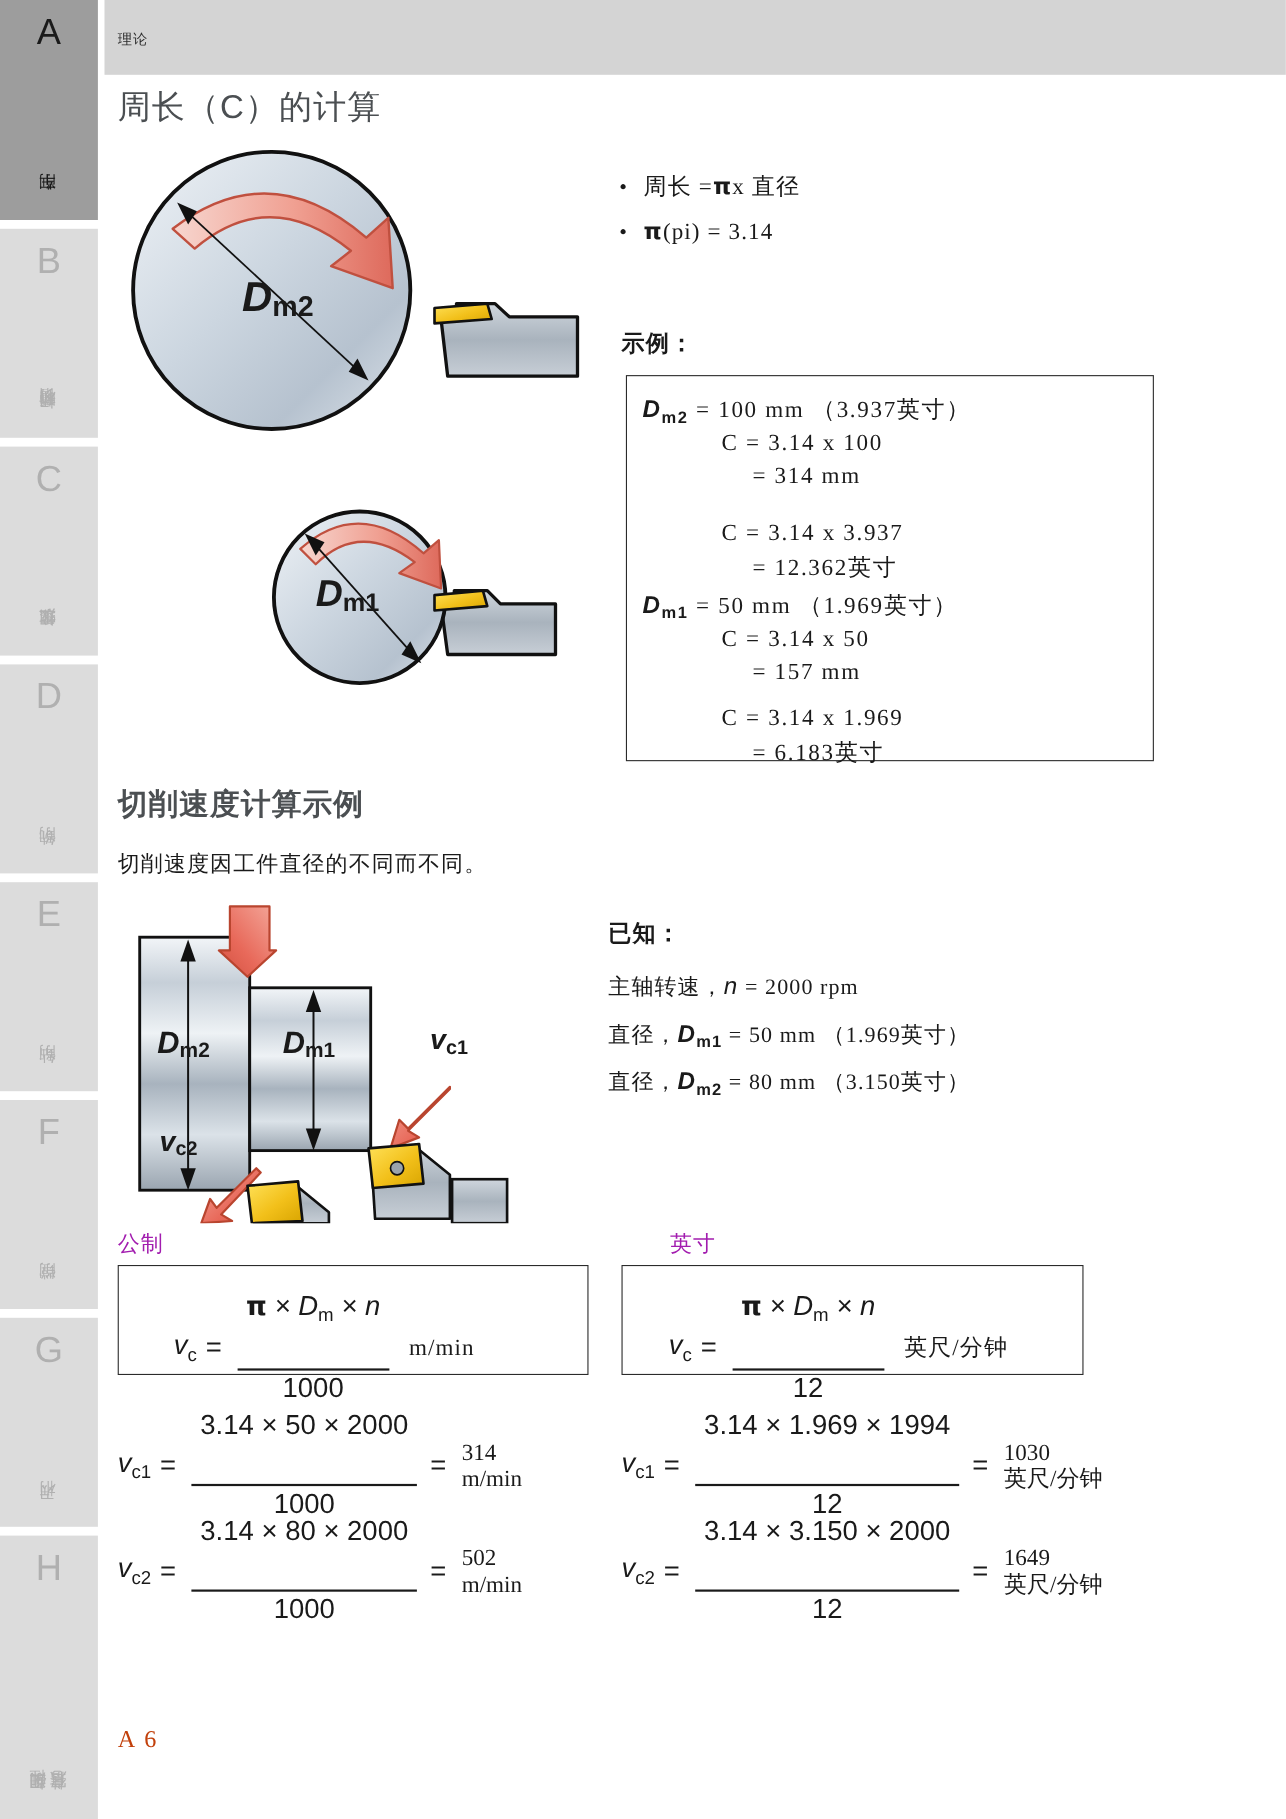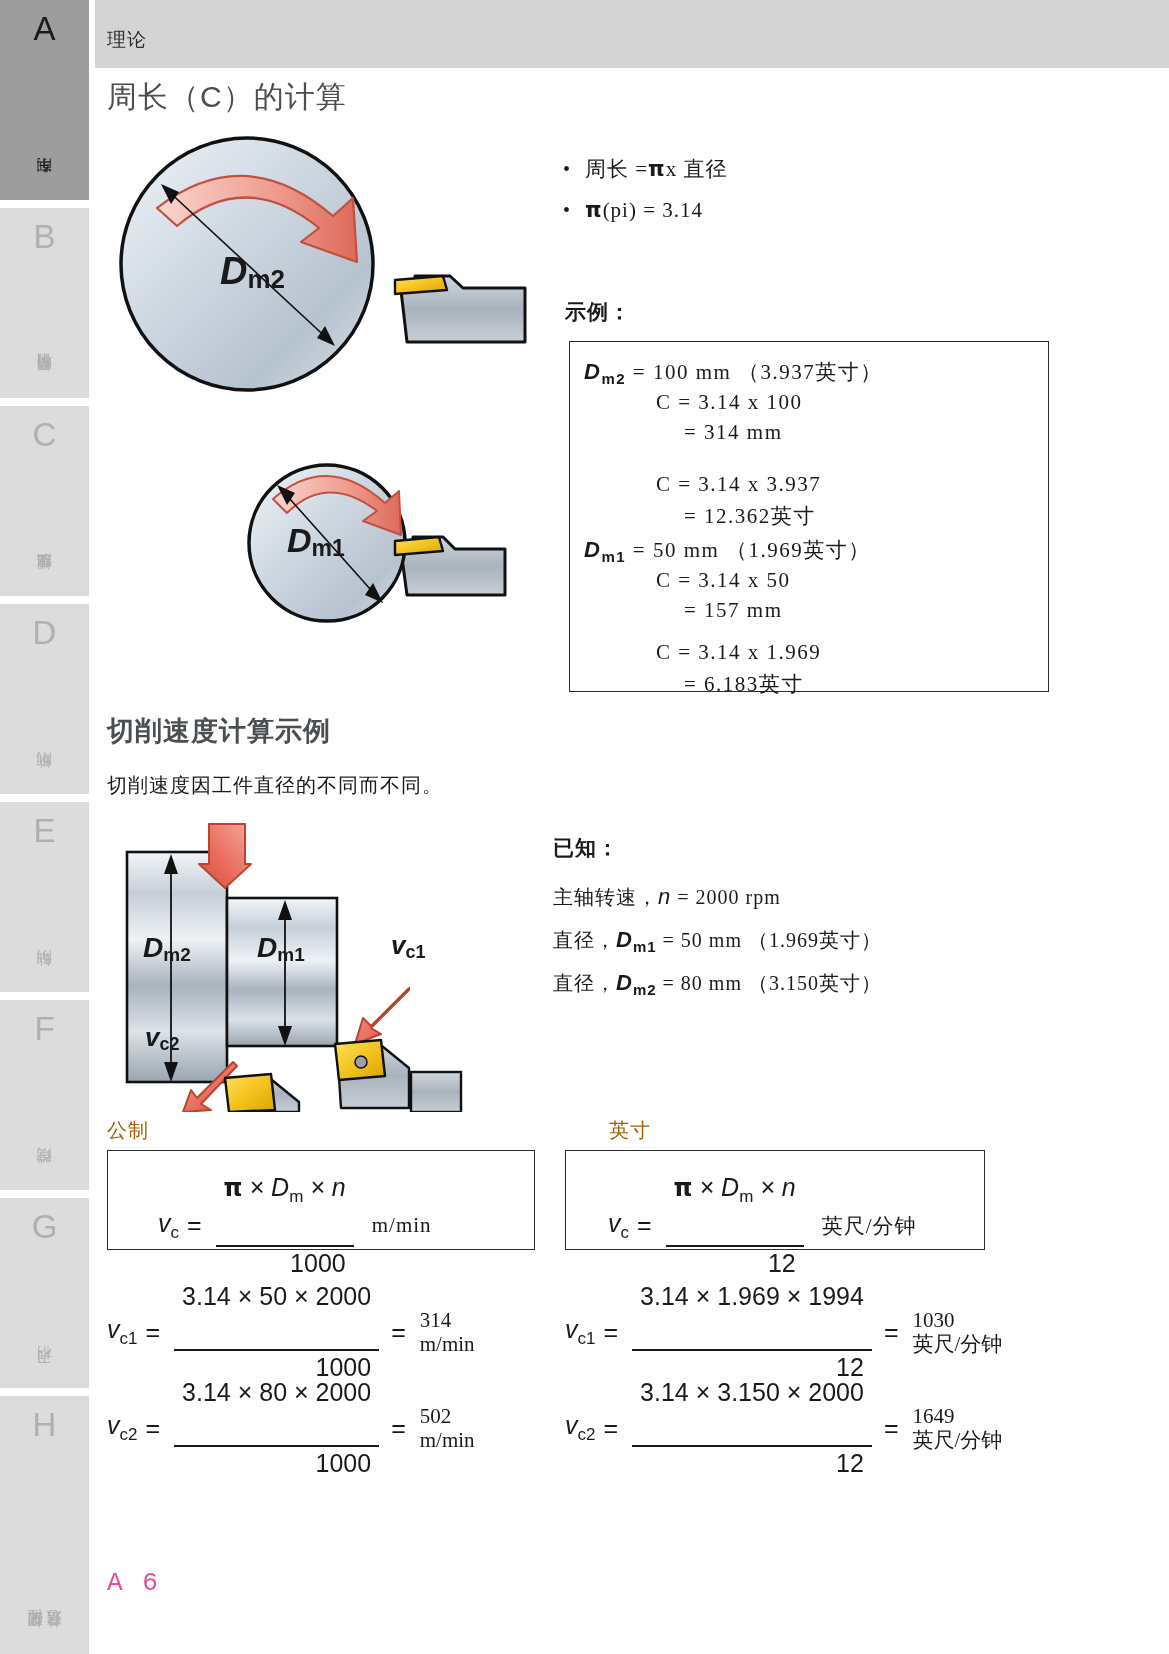"理论" #page-header .crumb { font-size: 19px -> 13px }
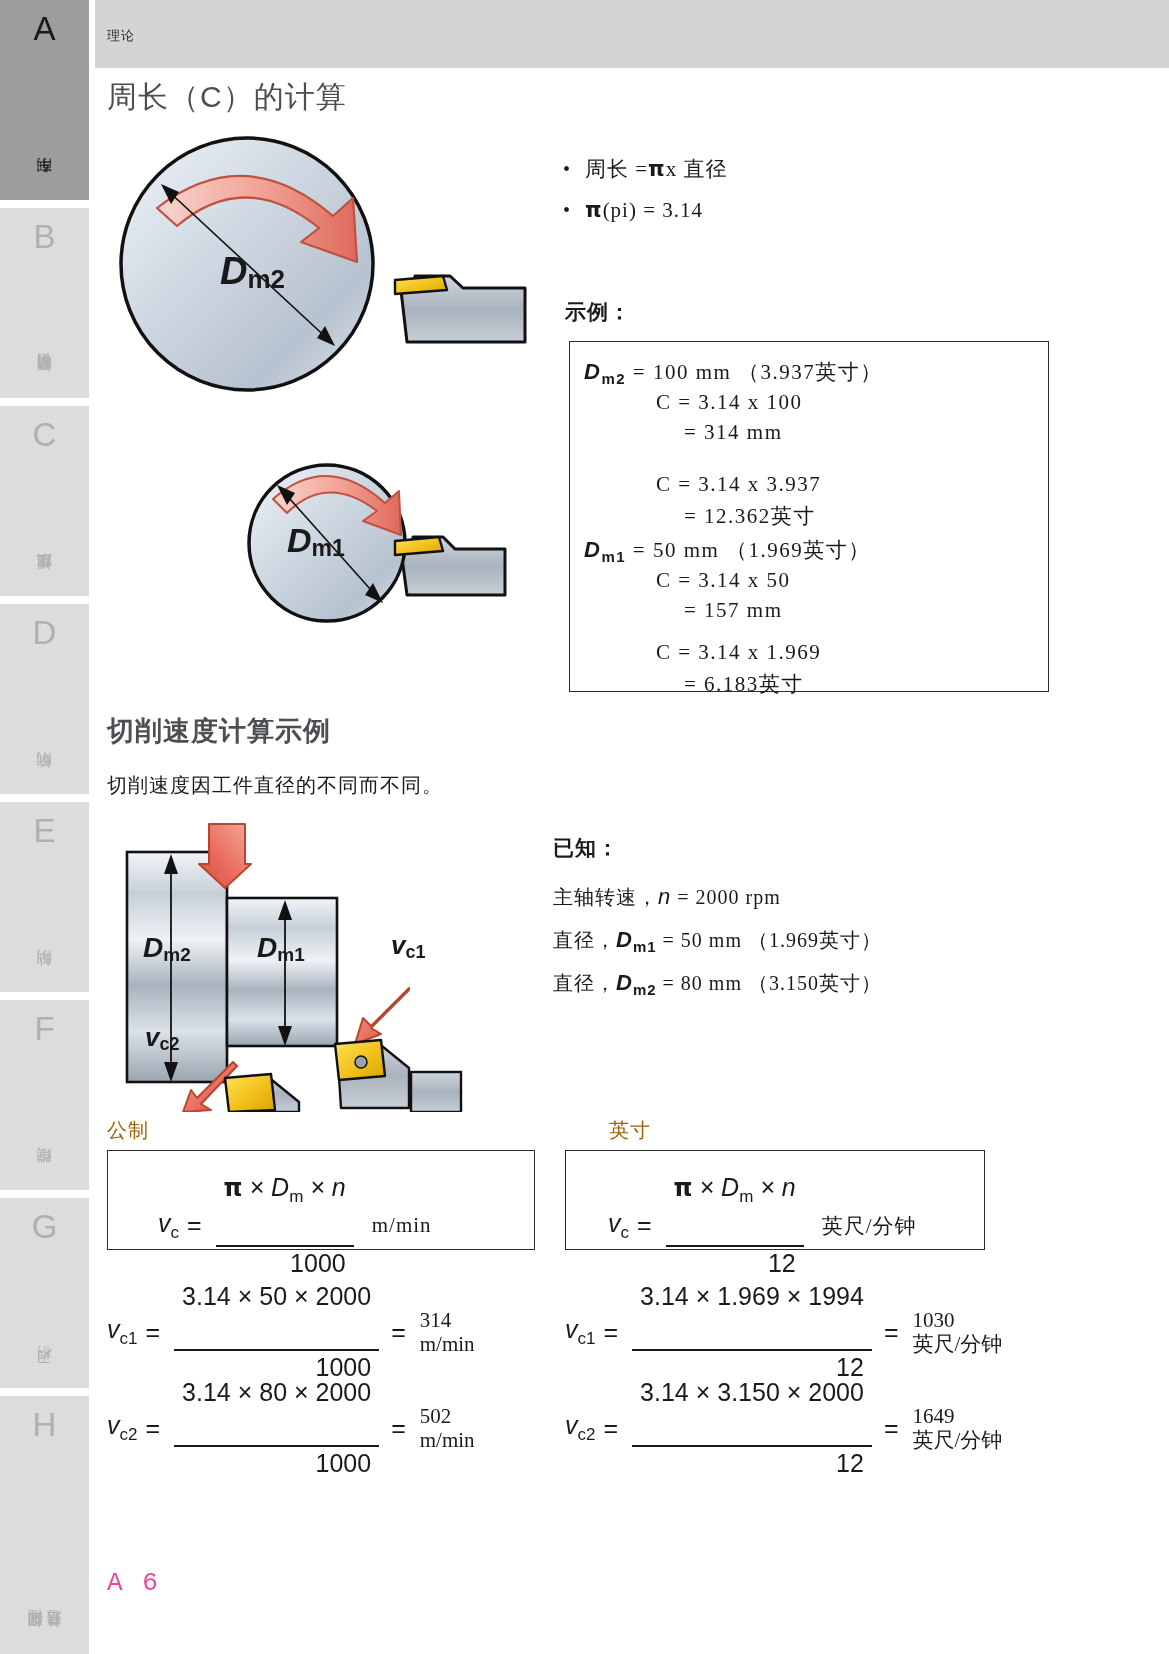"公制" .formula-label { color: #a16207 -> #a21caf }
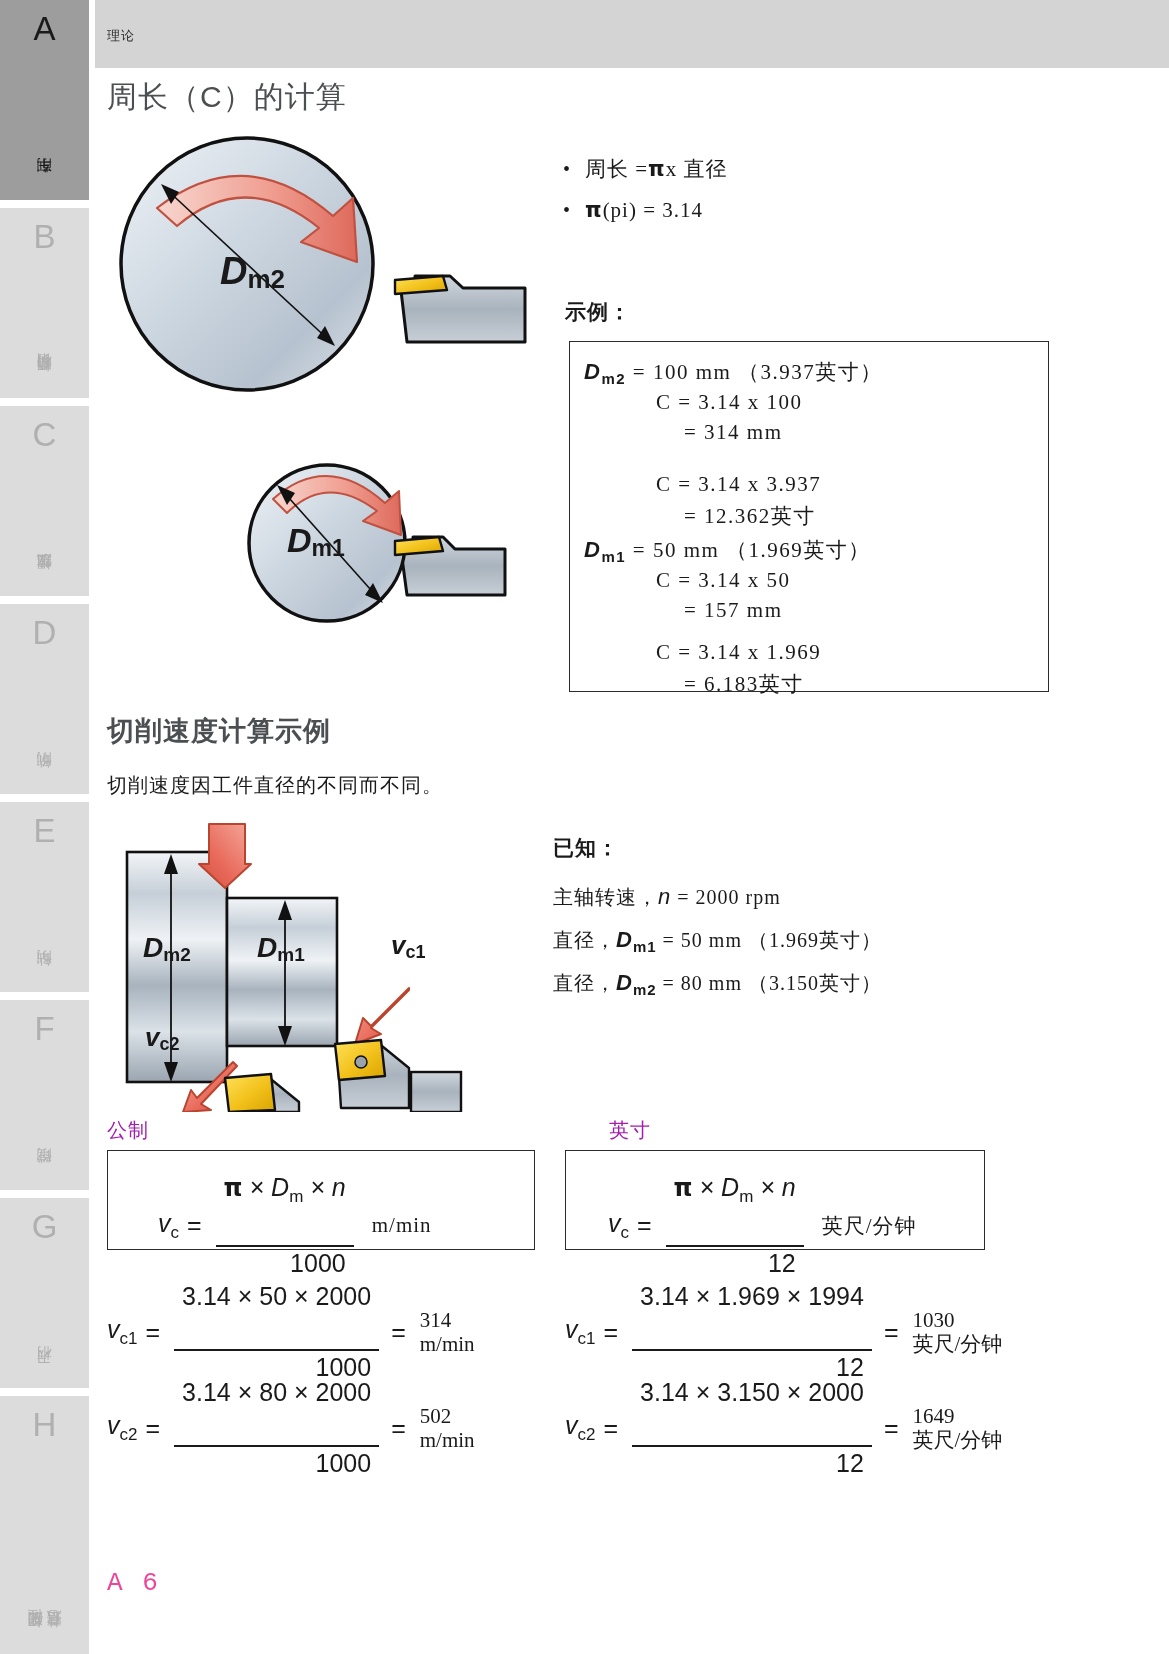"1000" .frac .den { text-align: right -> center }
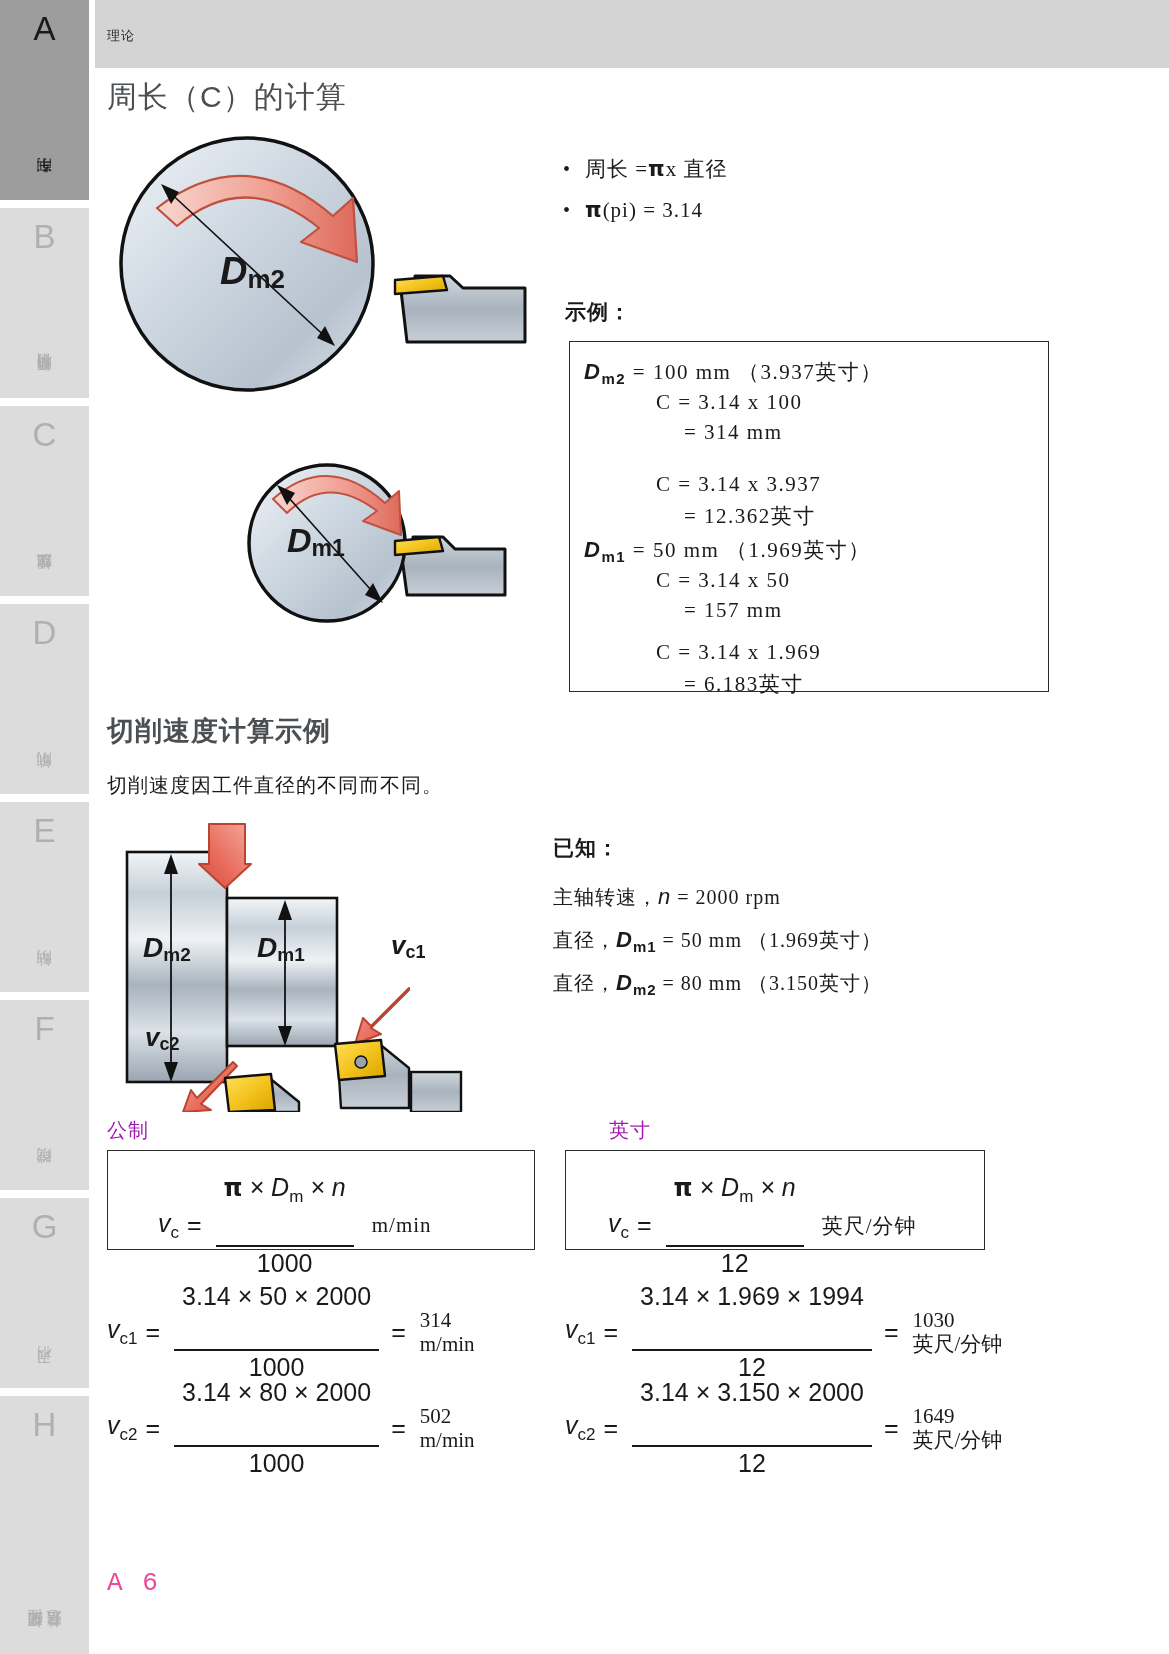"A 6" #footer { color: #ec4899 -> #c2410c; font-family: Liberation Mono, monospace -> Liberation Serif, serif; font-size: 26px -> 22px }
